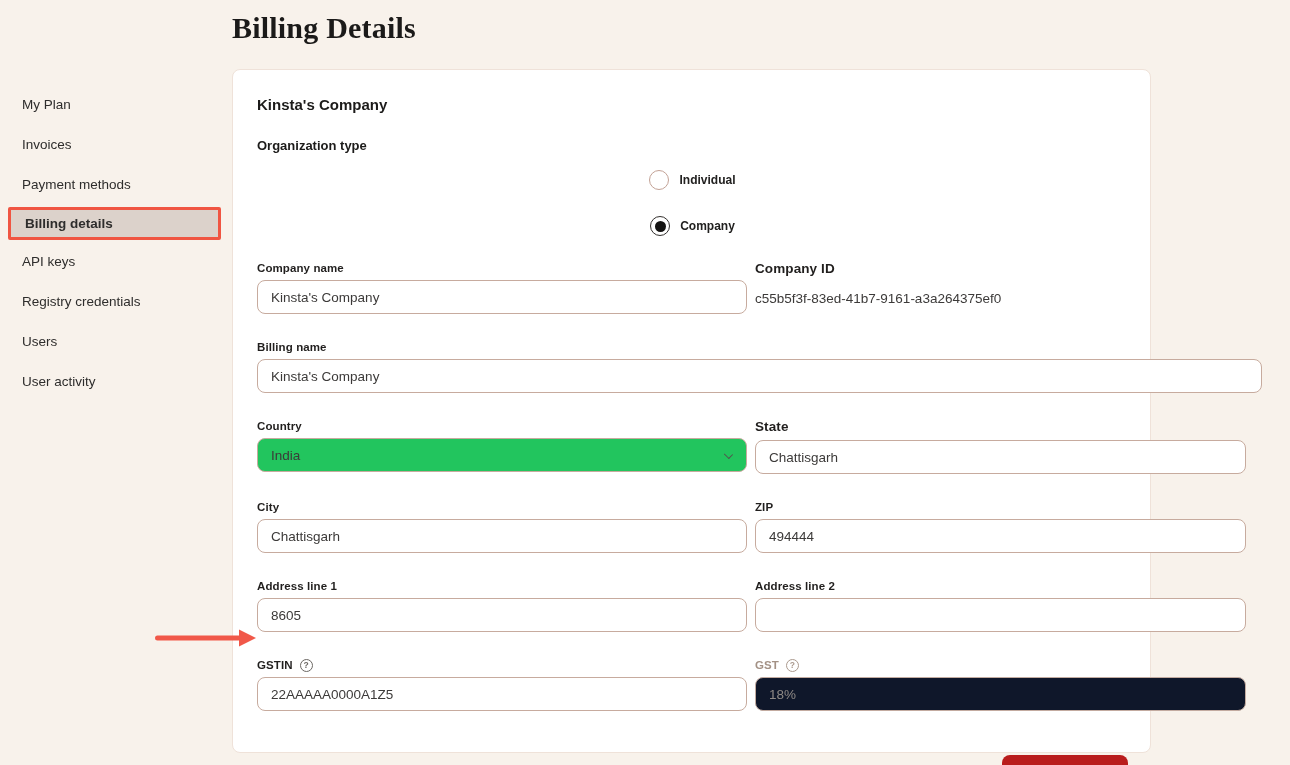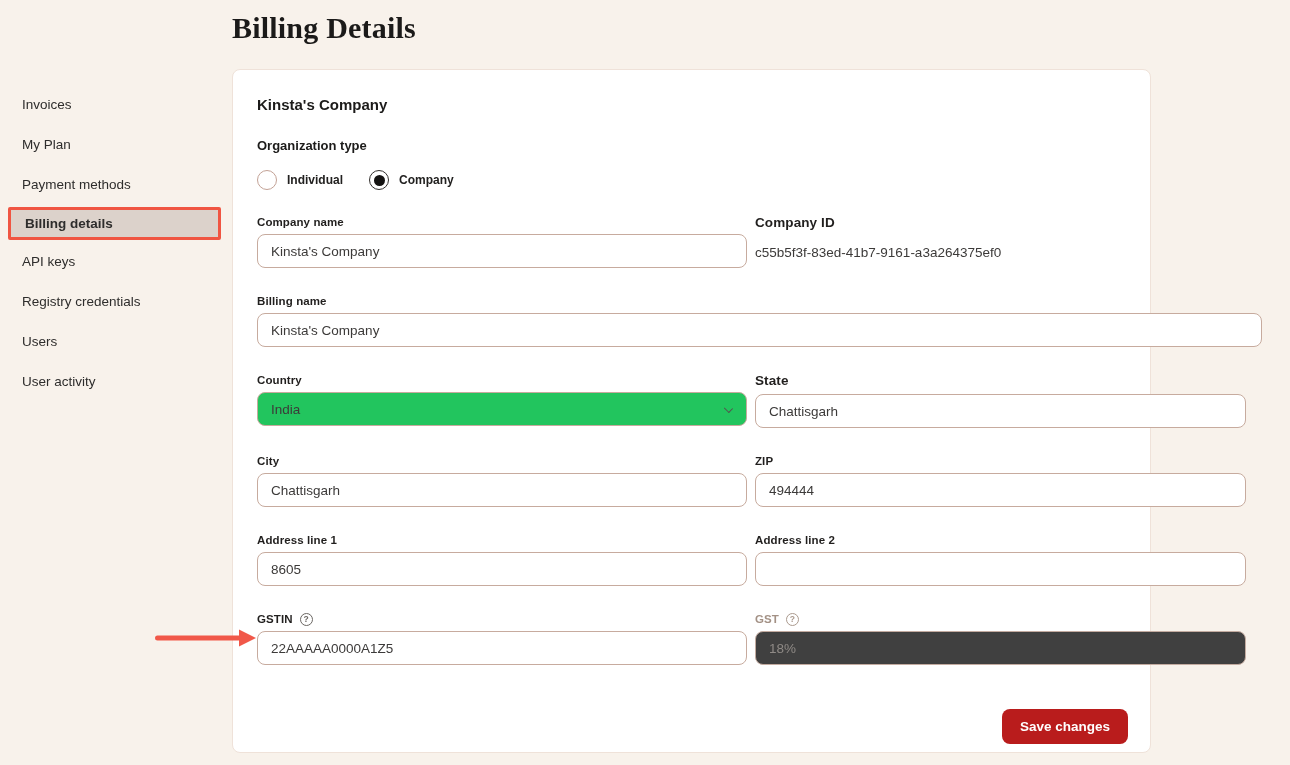"Invoices" div.sidebar-item { order: before "My Plan" -> after "My Plan" }
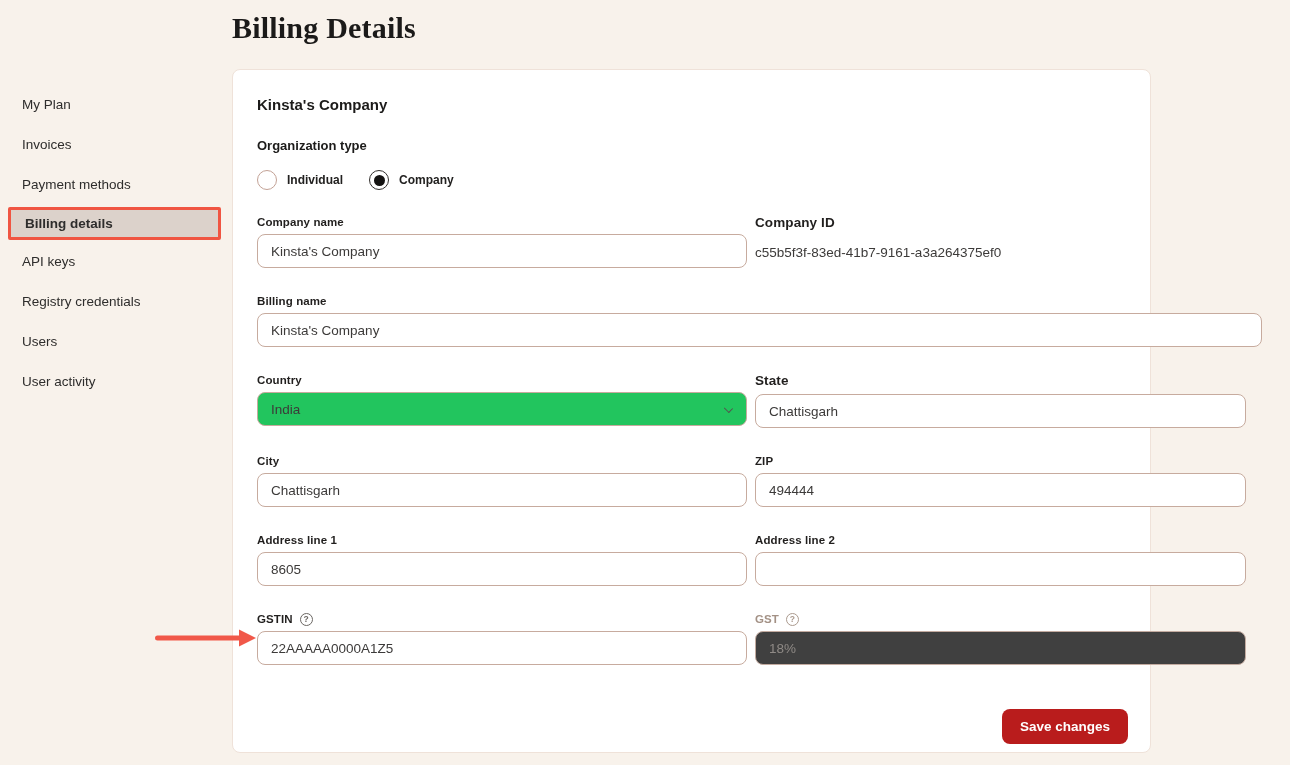"Individual" .radio-row { flex-direction: none -> column }
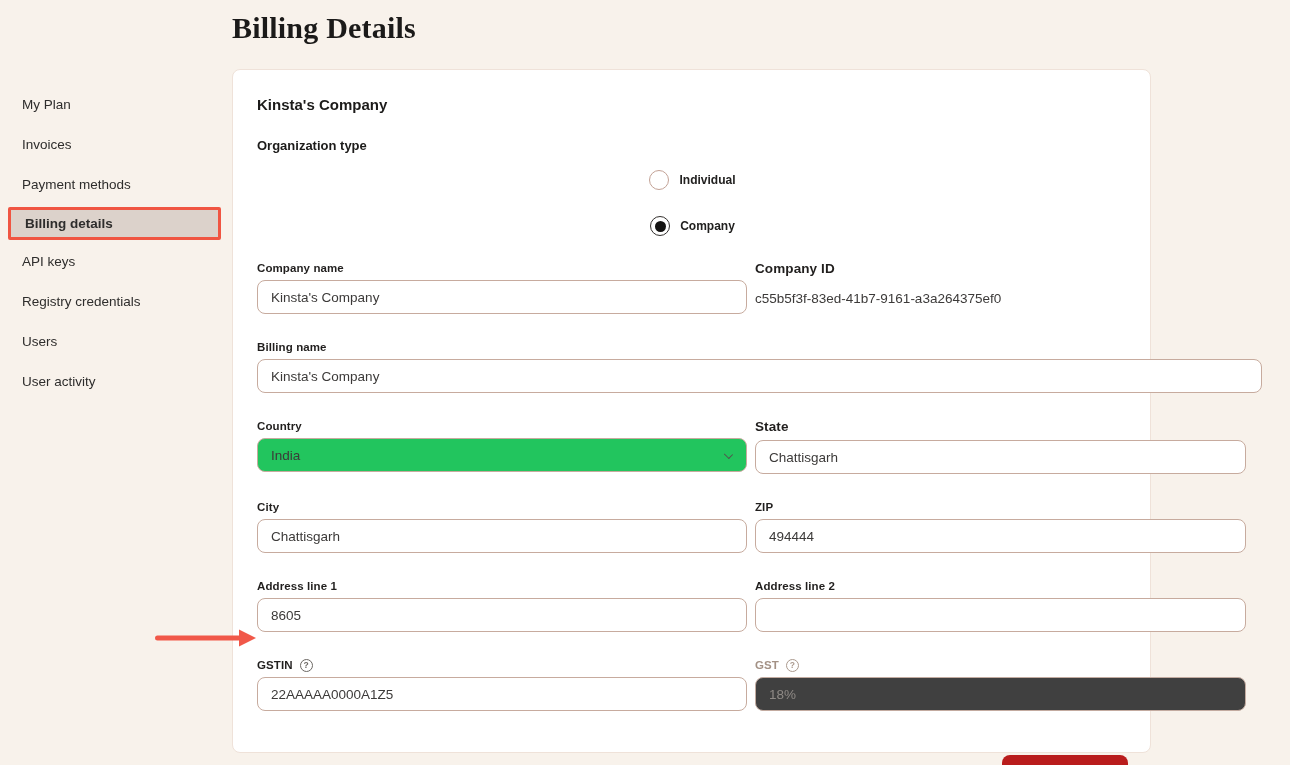"18%" .text-input:disabled { background: #404040 -> #0f172a }
